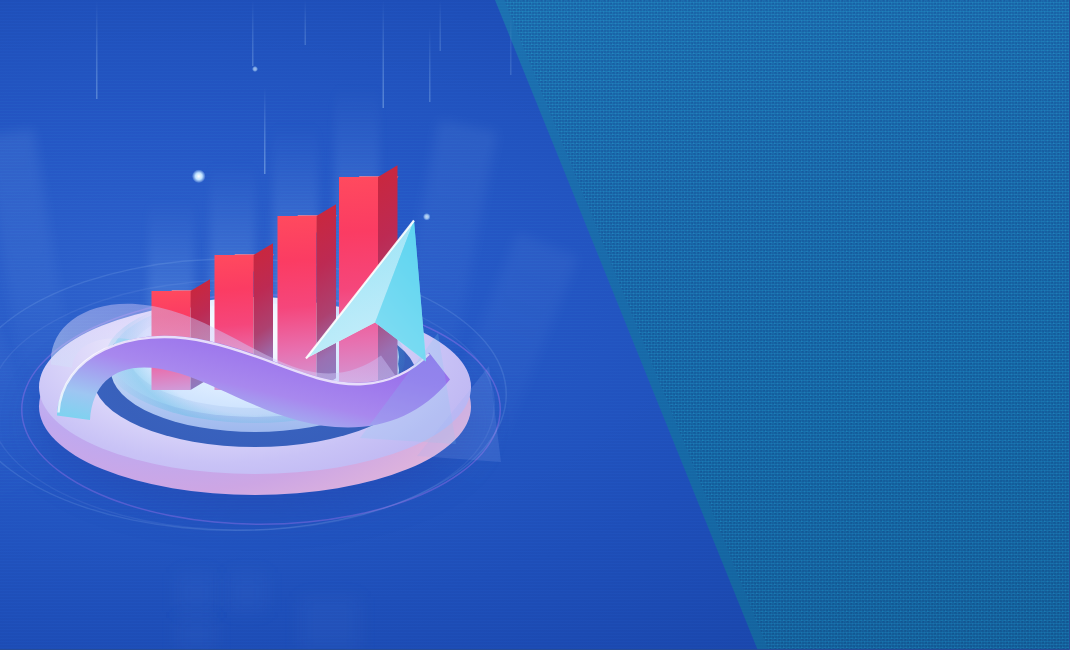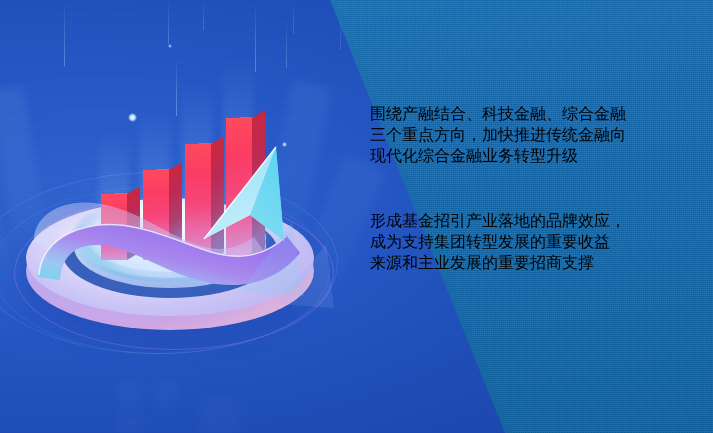"围绕产融结合、科技金融、综合金融" div.text-col { html: <div> <p> </p> <div>围绕产融结合、科技金融、综合金融</div> <div>三个重点方向，加快推进传统金融向</div> <div>现代化综合金融业务转型升级</div> <p></p> <div></div> <p> </p> <div>形成基金招引产业落地的品牌效应，</div> <div>成为支持集团转型发展的重要收益</div> <div>来源和主业发展的重要招商支撑</div> <p></p> </div> -> none }
